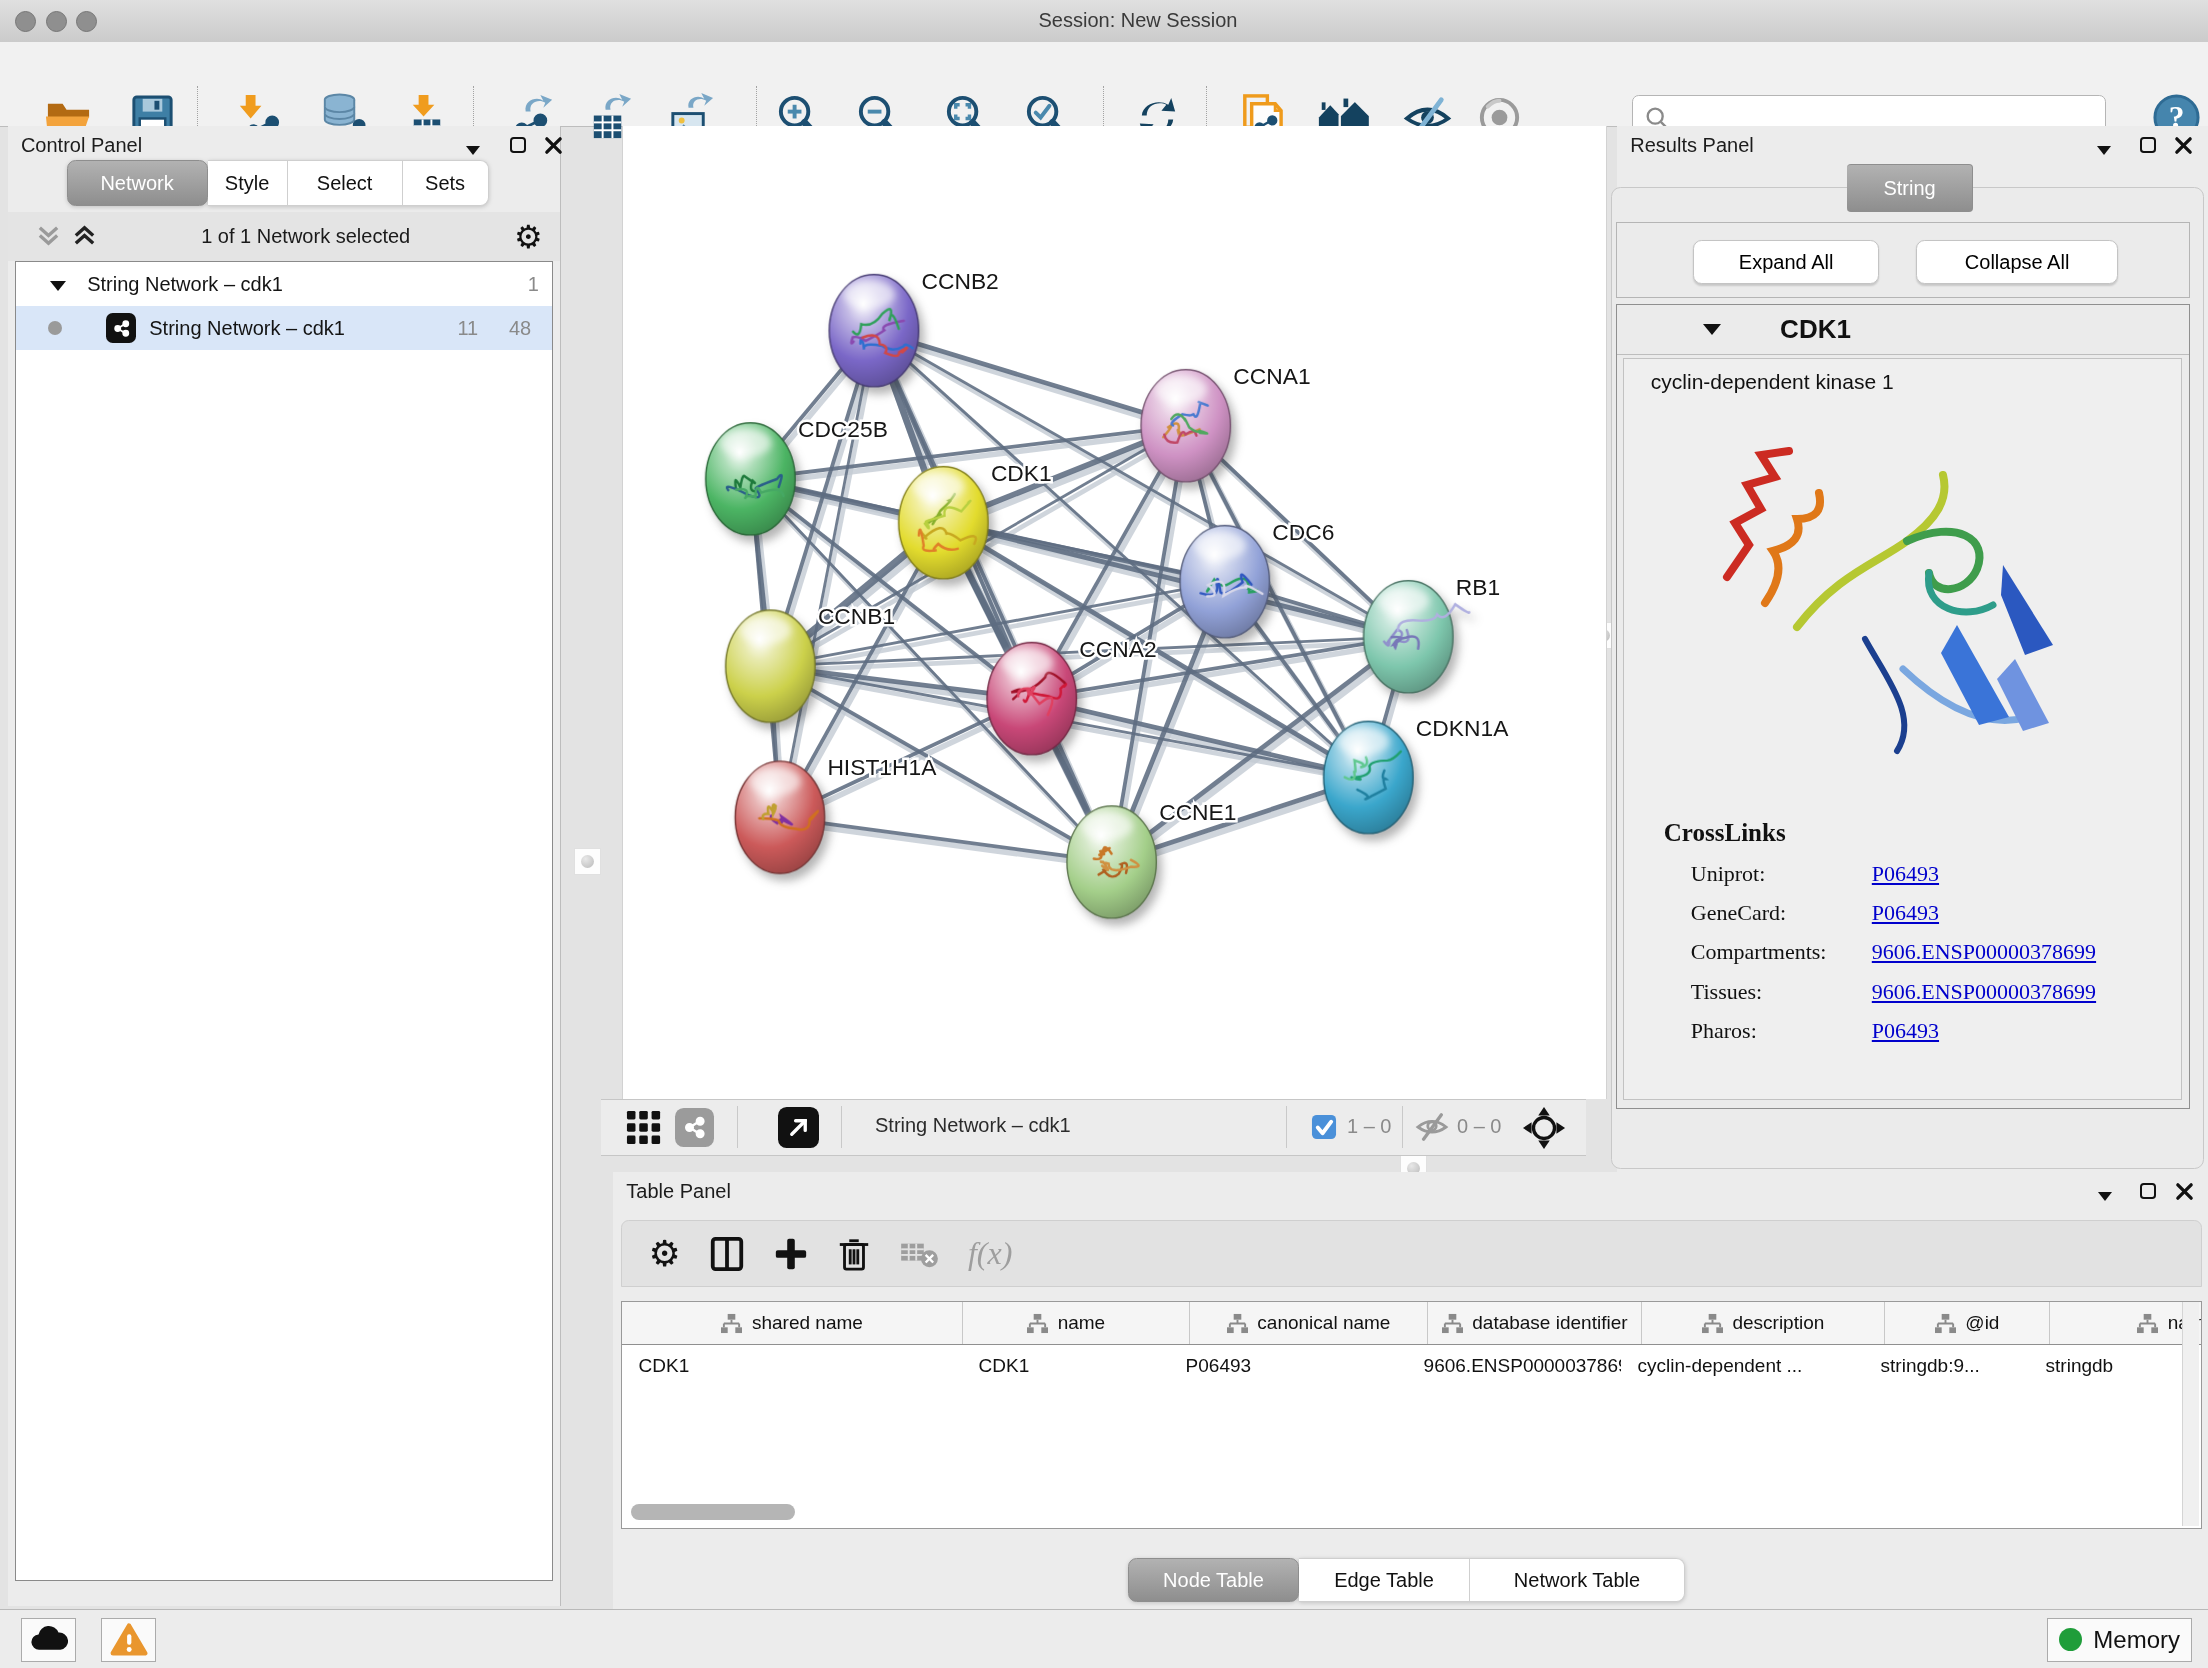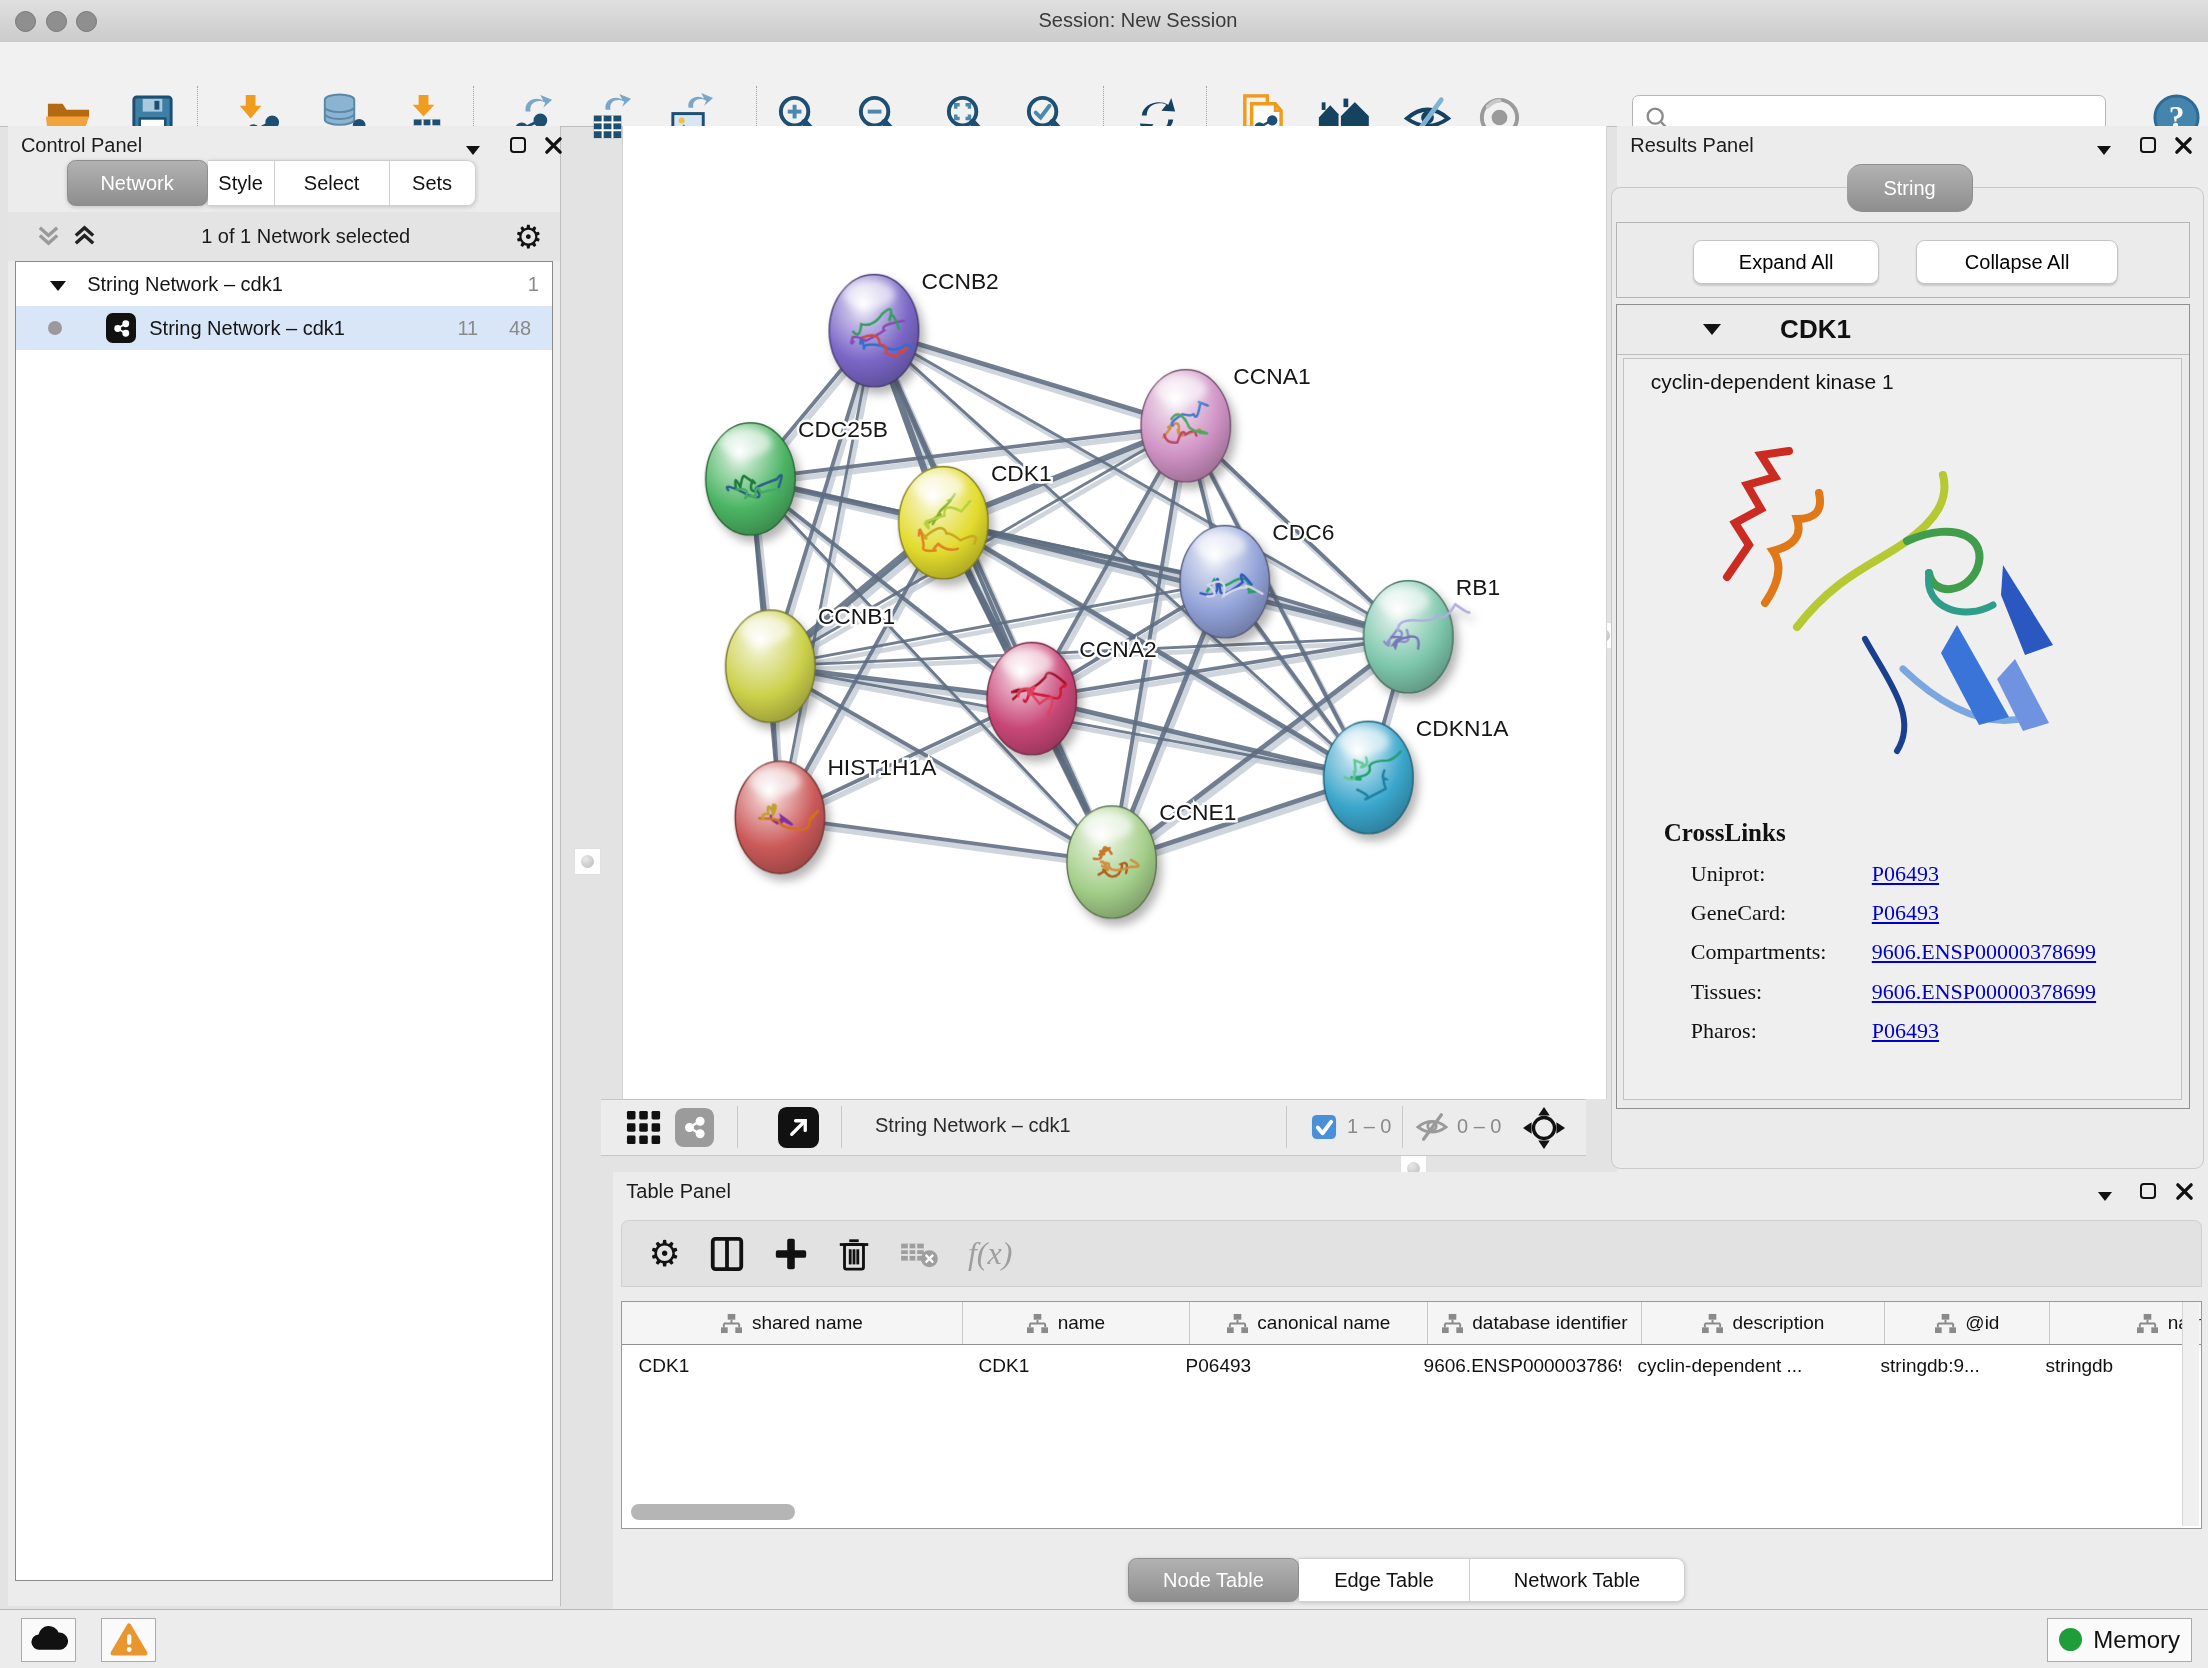"Style" div.tab { width: 67px -> 80px }
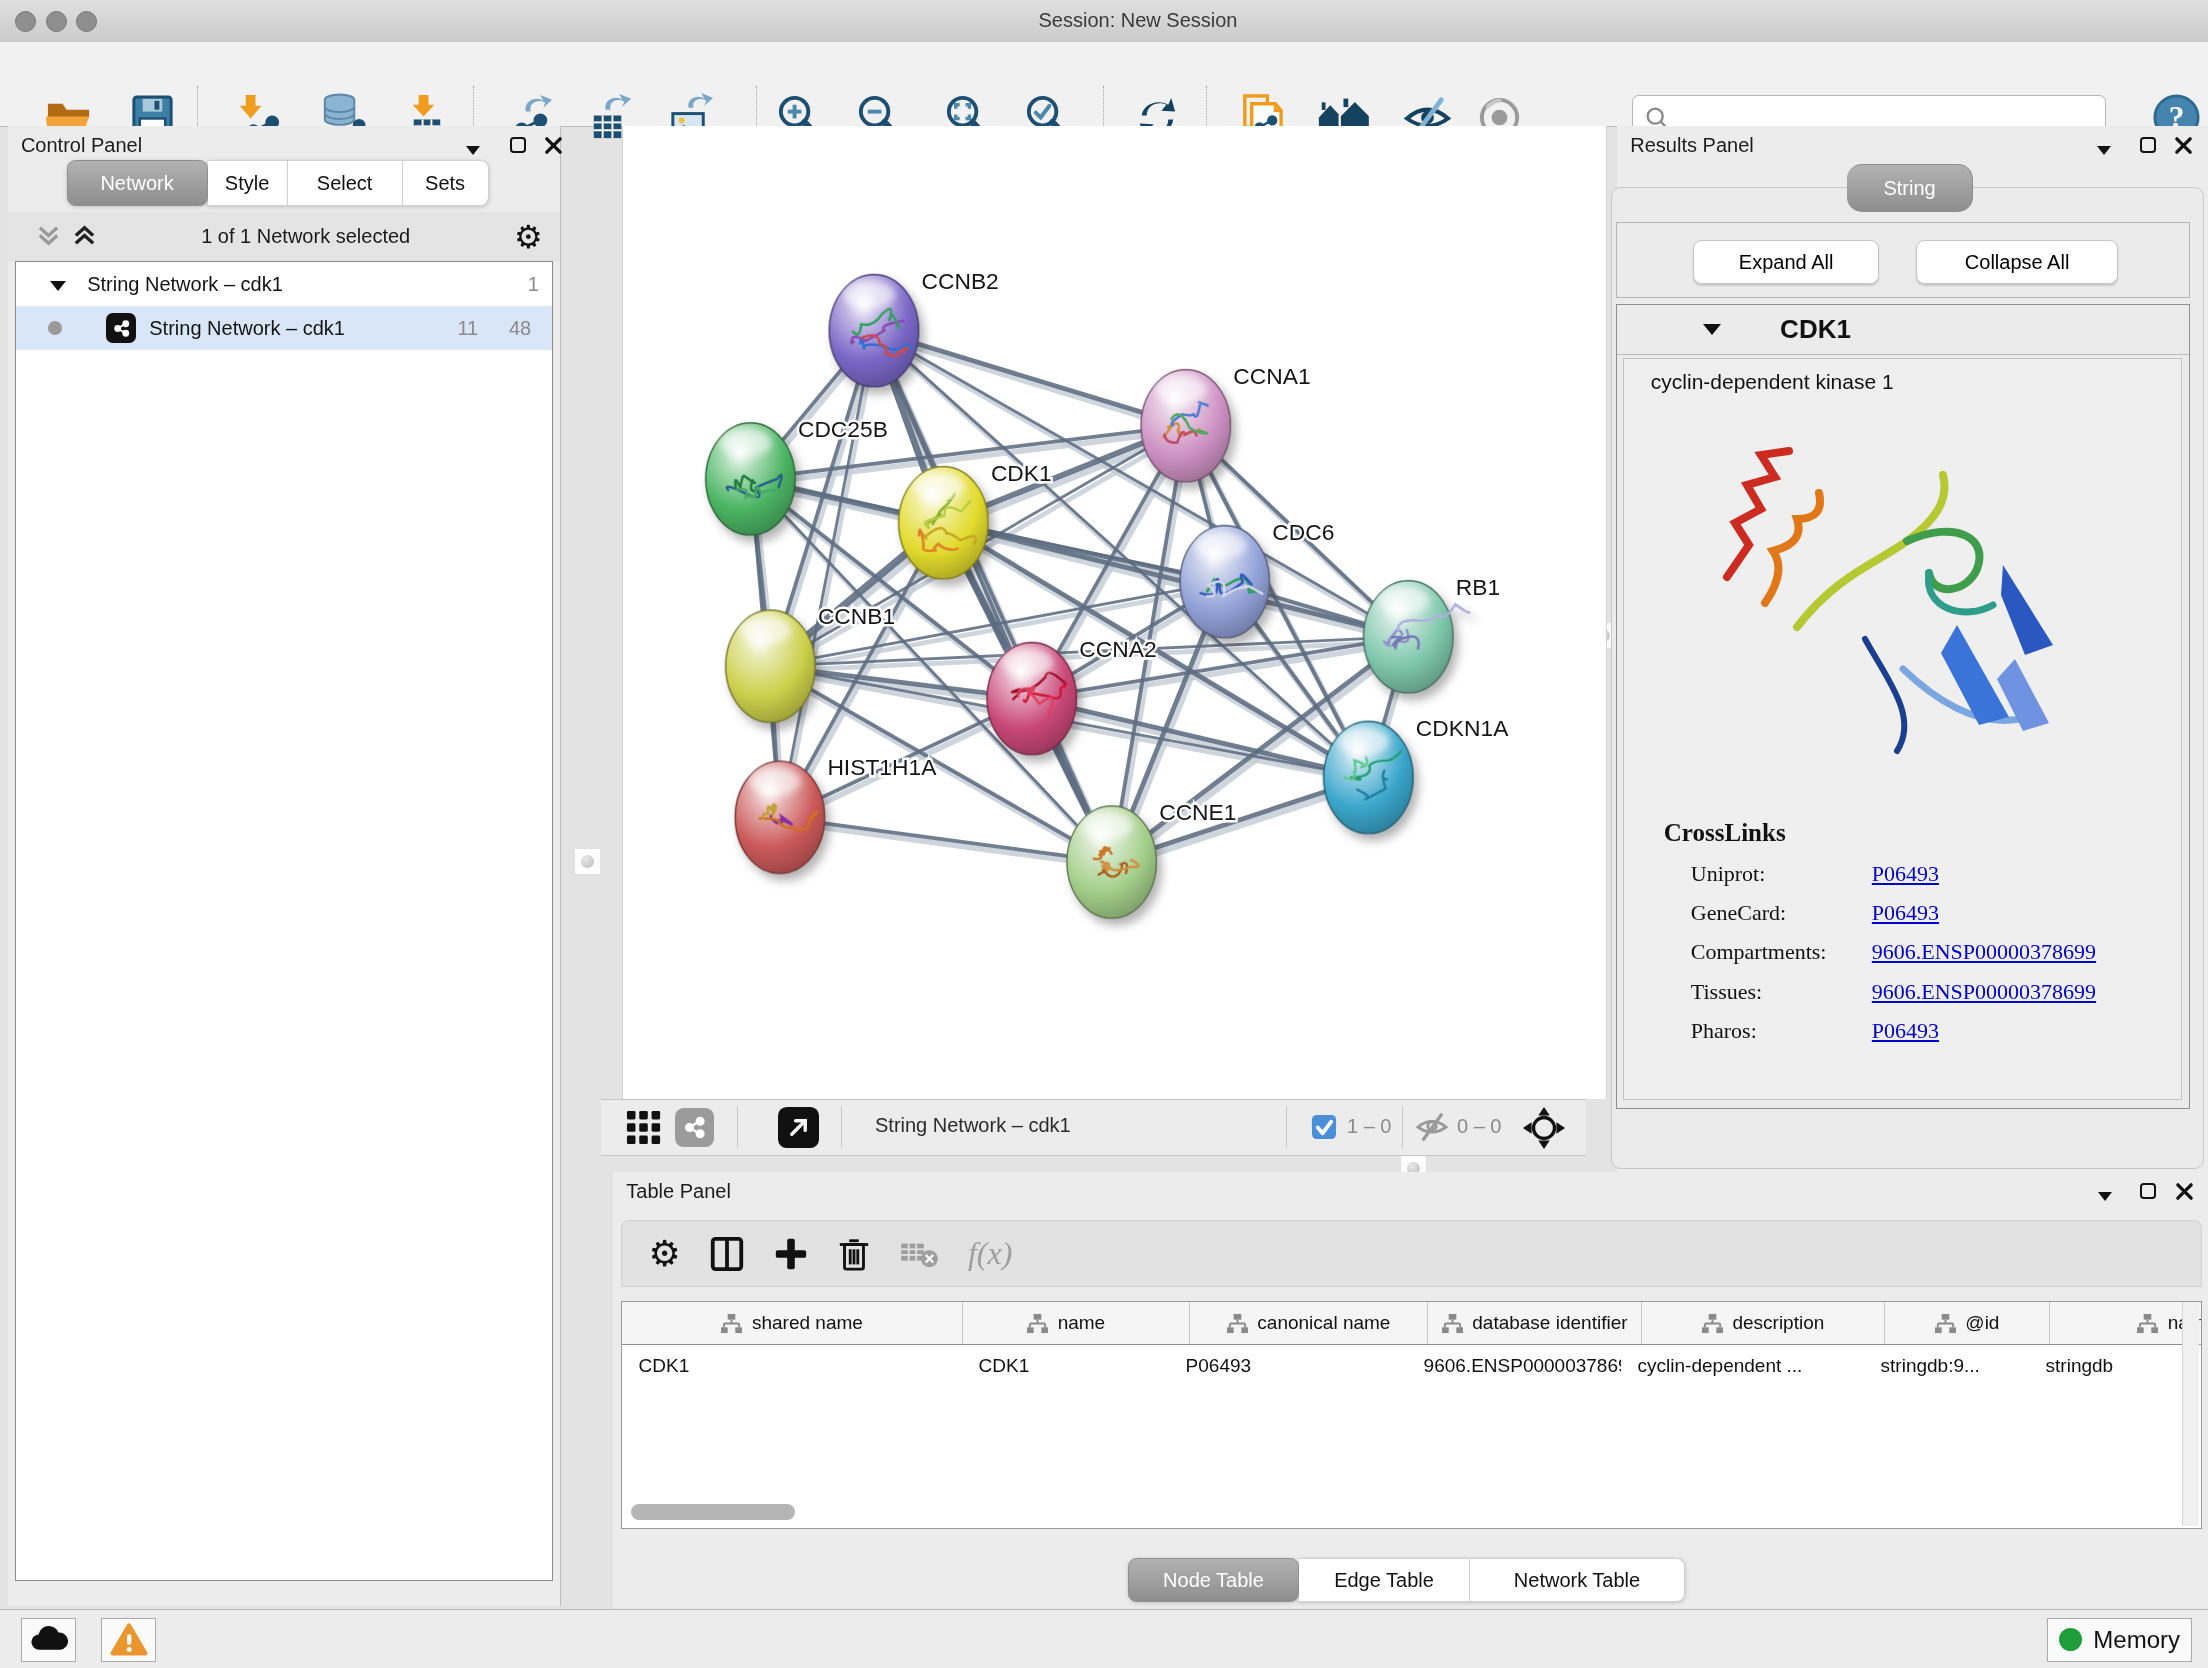"String" div.tab { border-radius: 15px -> 4px }
